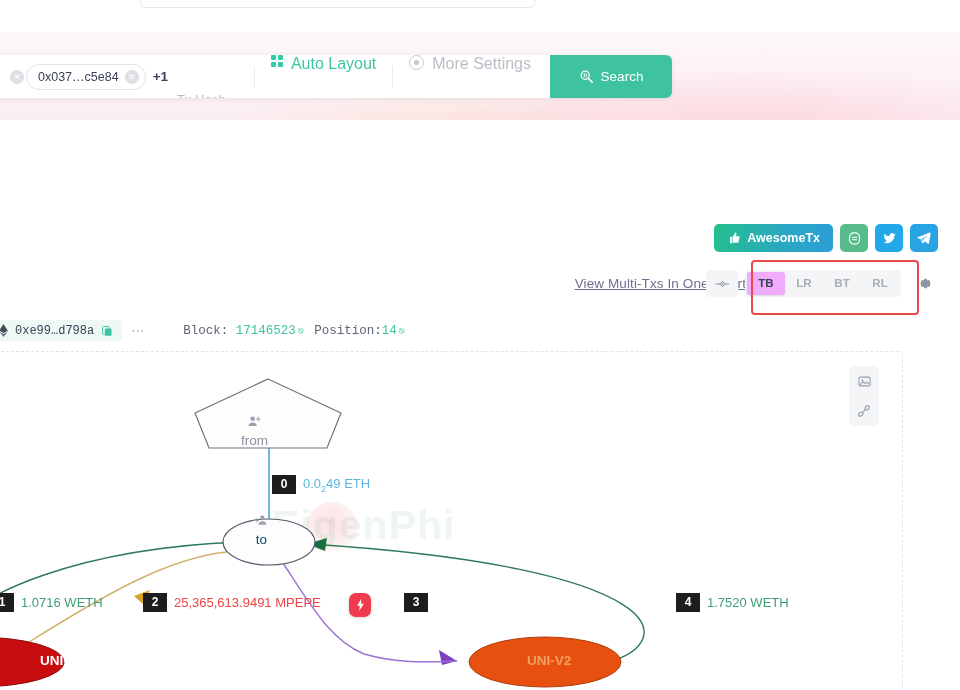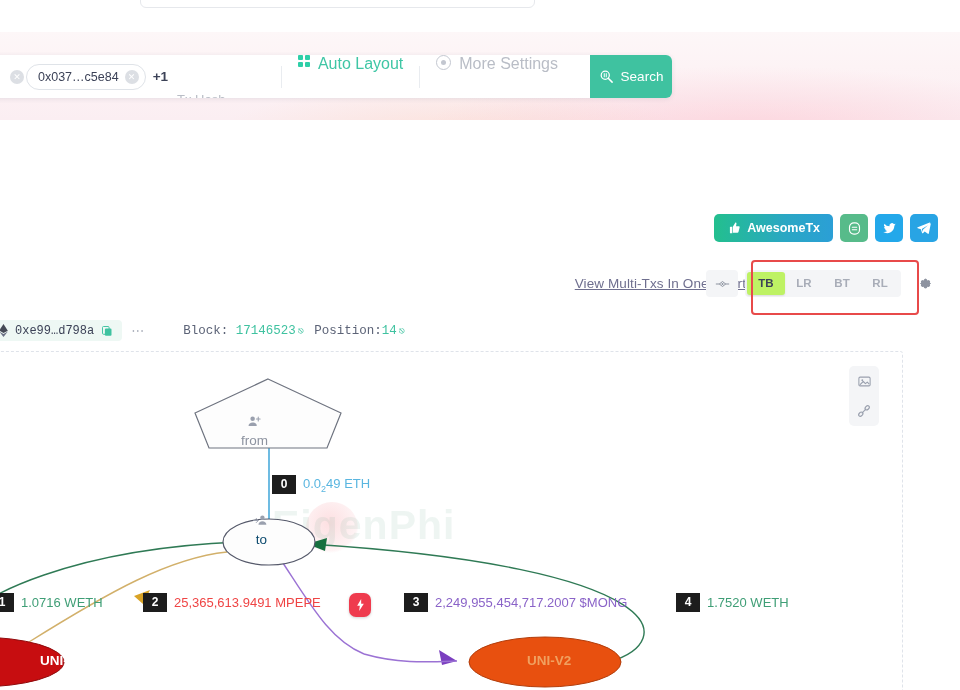"Search" .searchbtn { margin-left: 16px -> 3px; width: 82px -> 122px }
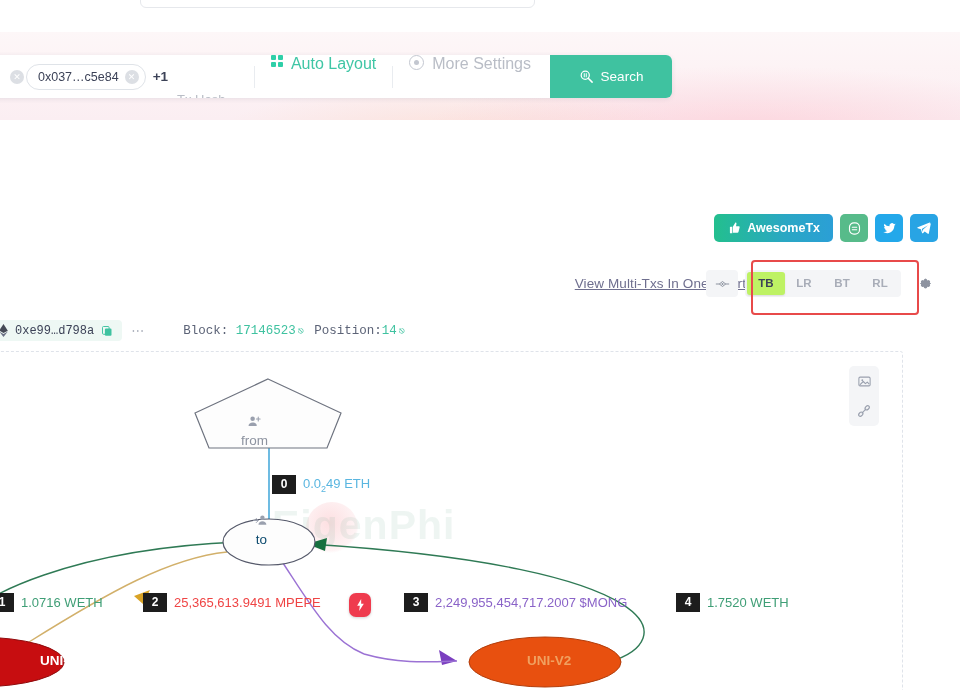"AwesomeTx" .social { top: 214px -> 224px }
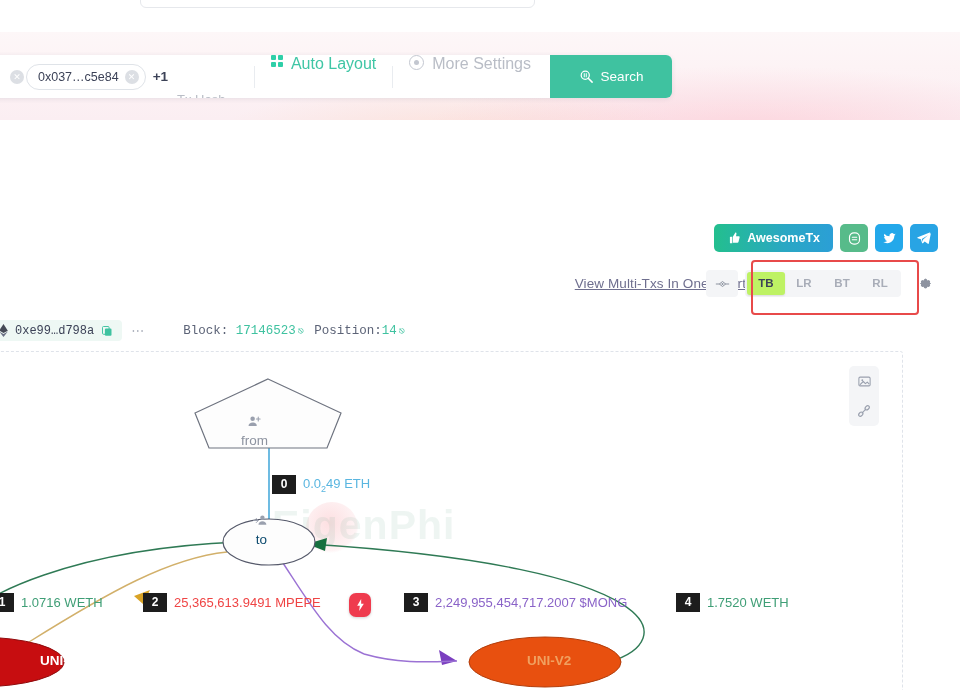"TB" .seg div.on { background: #bef264 -> #f0abfc }
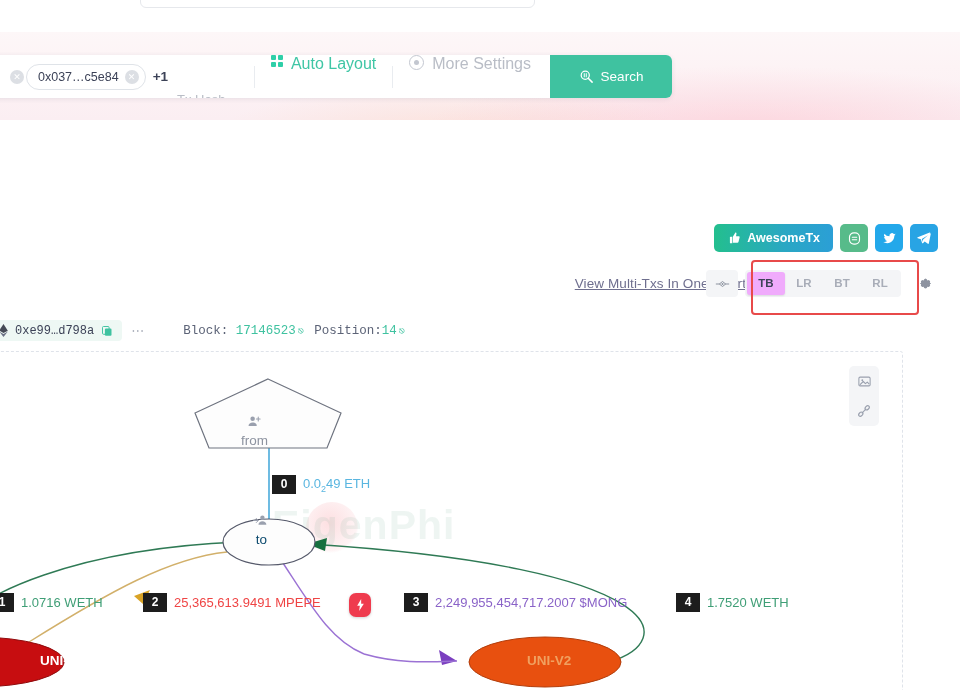"2,249,955,454,717.2007 $MONG" span.etxt { html: <span>2,249,955,454,717.2007 $MONG</span> -> none }
